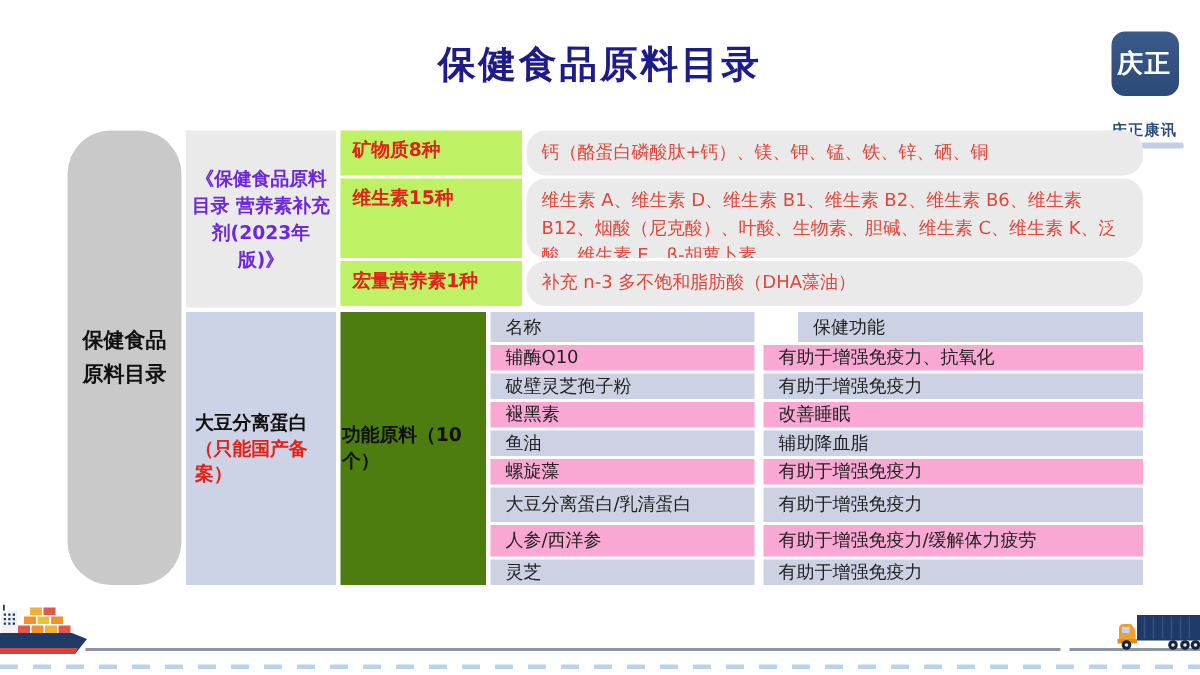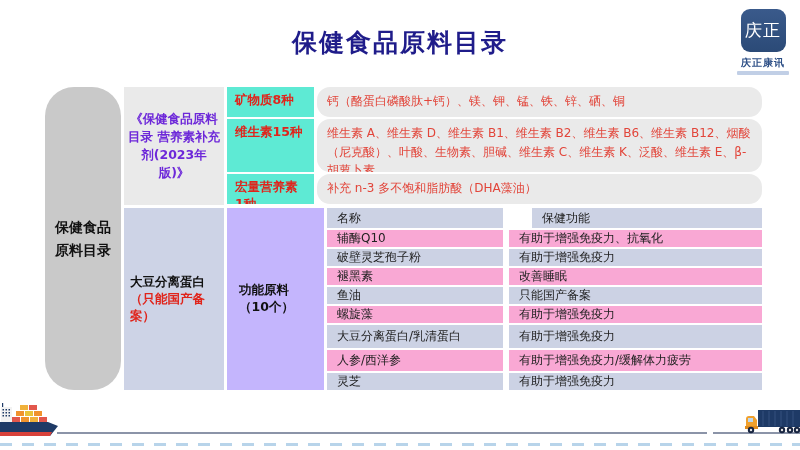"庆正" .logo-mark { font-weight: normal -> bold; margin: 4px auto -> 16px auto }
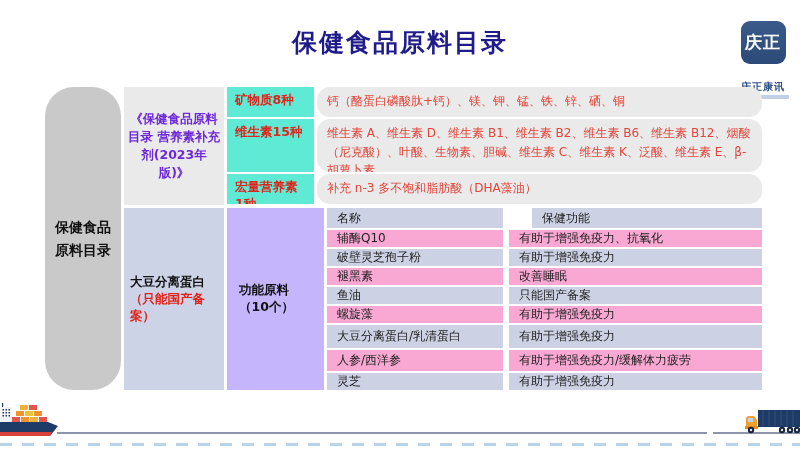"矿物质8种" .cat-cell { background: #5eead4 -> #bef264; width: 87px -> 121px }
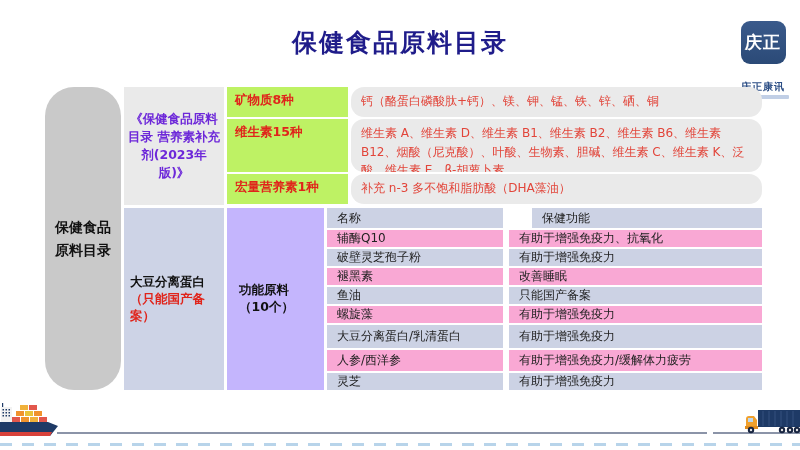"功能原料（10个）" .func-mat { background: #c4b5fd -> #4d7c0f; padding: 0 12px -> 0 1px }
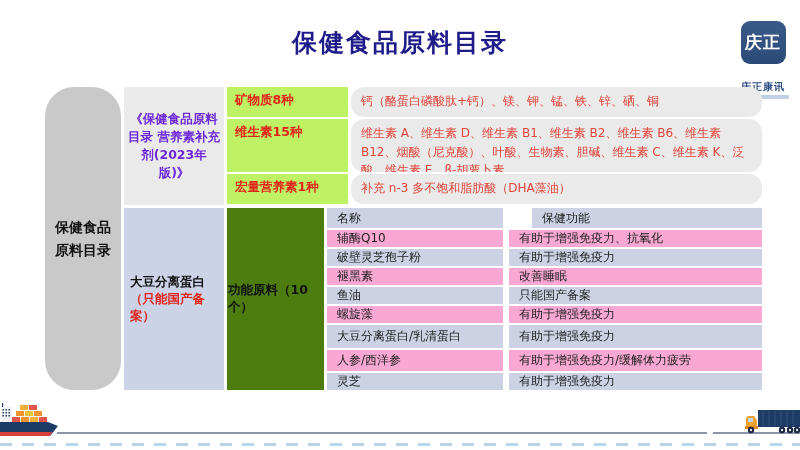"只能国产备案" div.func { text: 只能国产备案 -> 辅助降血脂 }
